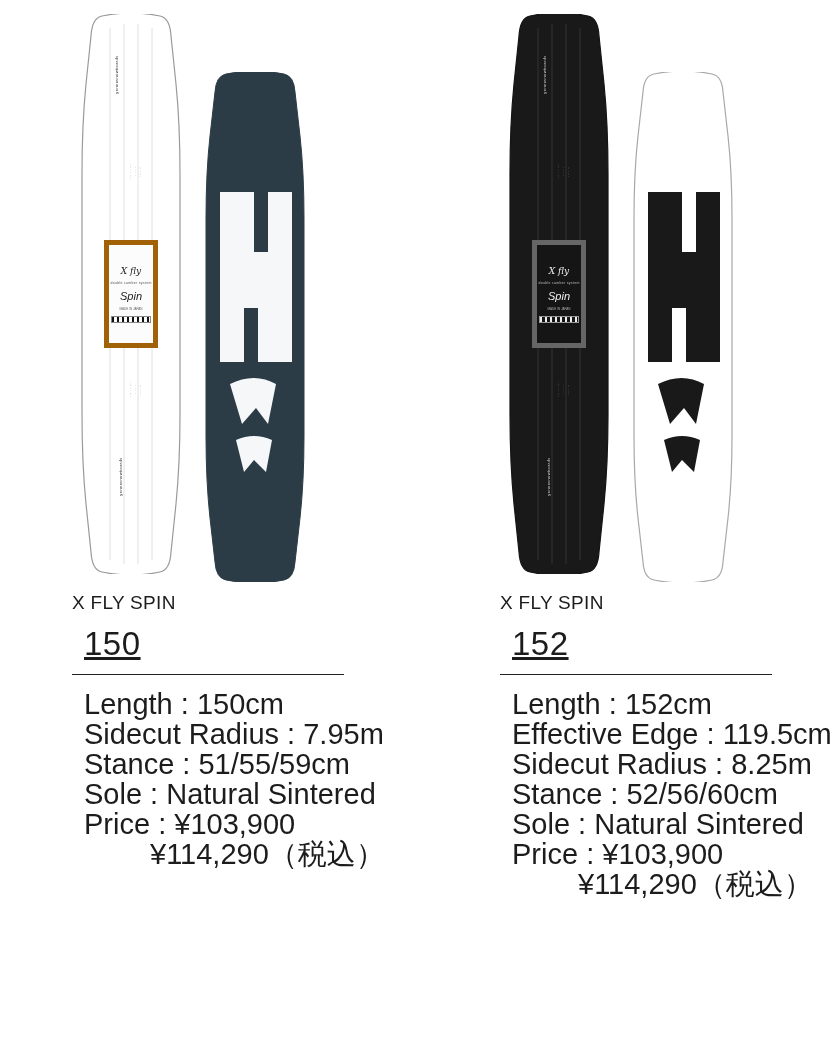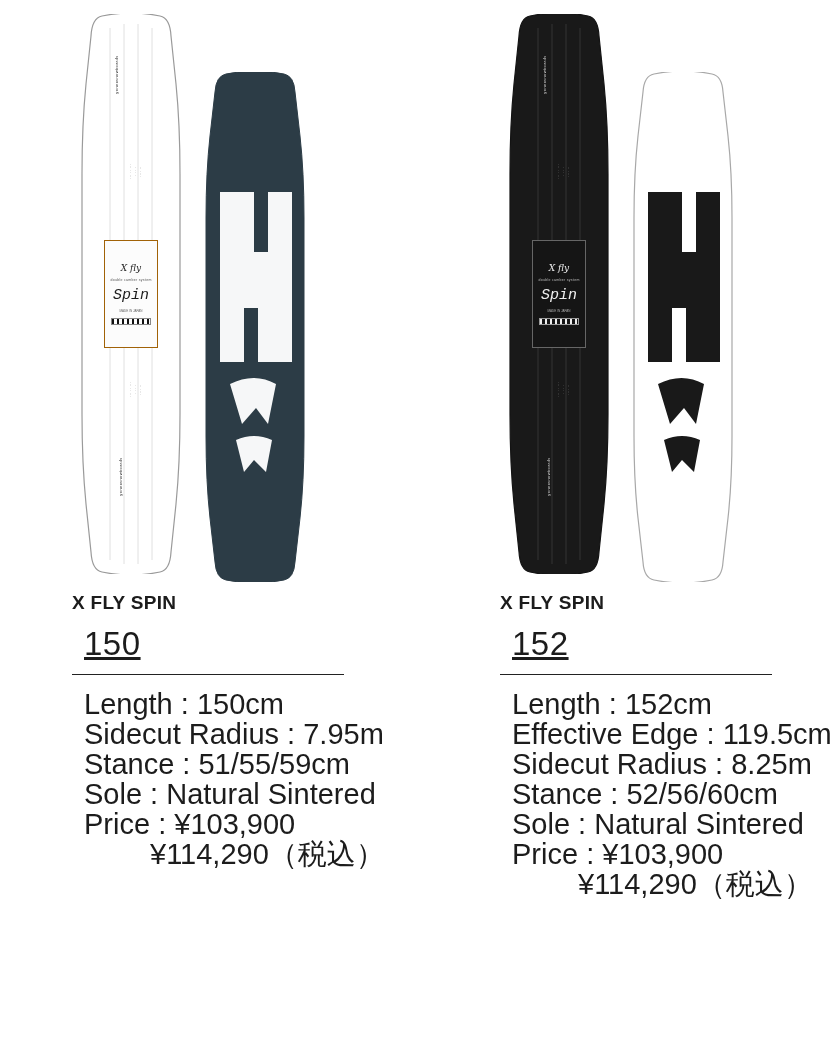"X fly" .spec-plate { border: 1px solid #a16207 -> 5px solid #a16207 }
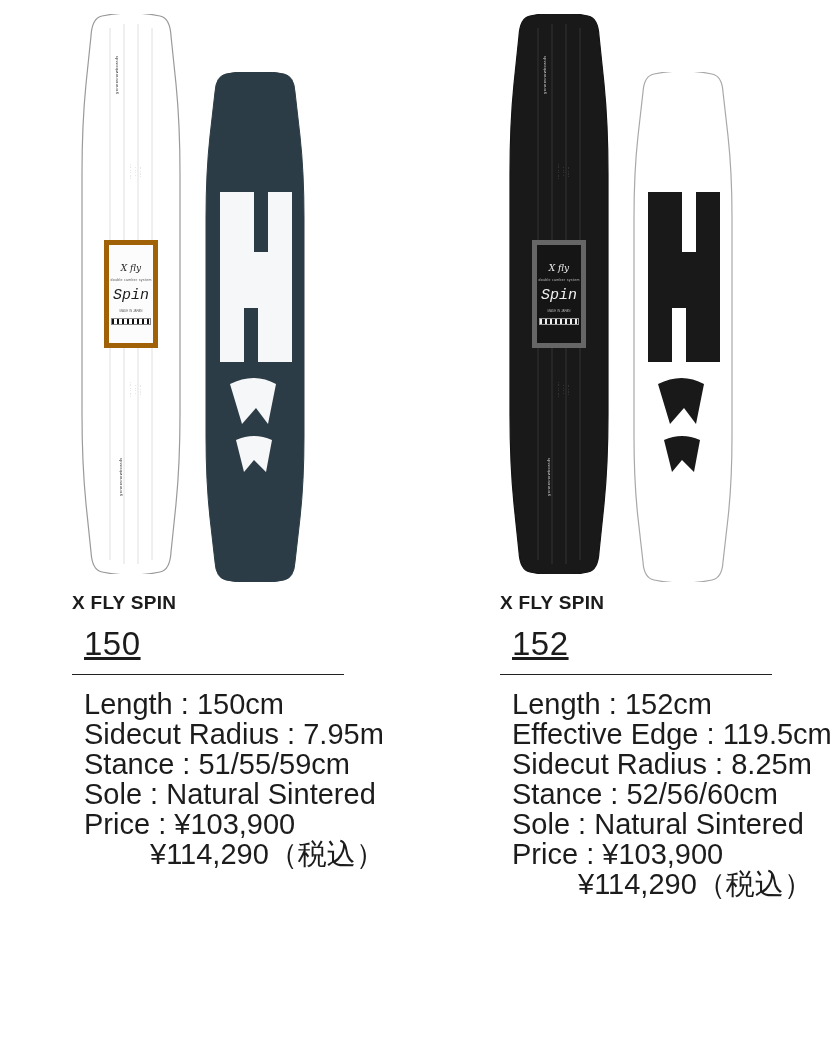"Spin" .spec-plate .pl-spin { font-family: Liberation Mono, monospace -> Liberation Sans, sans-serif; font-size: 15px -> 11px }
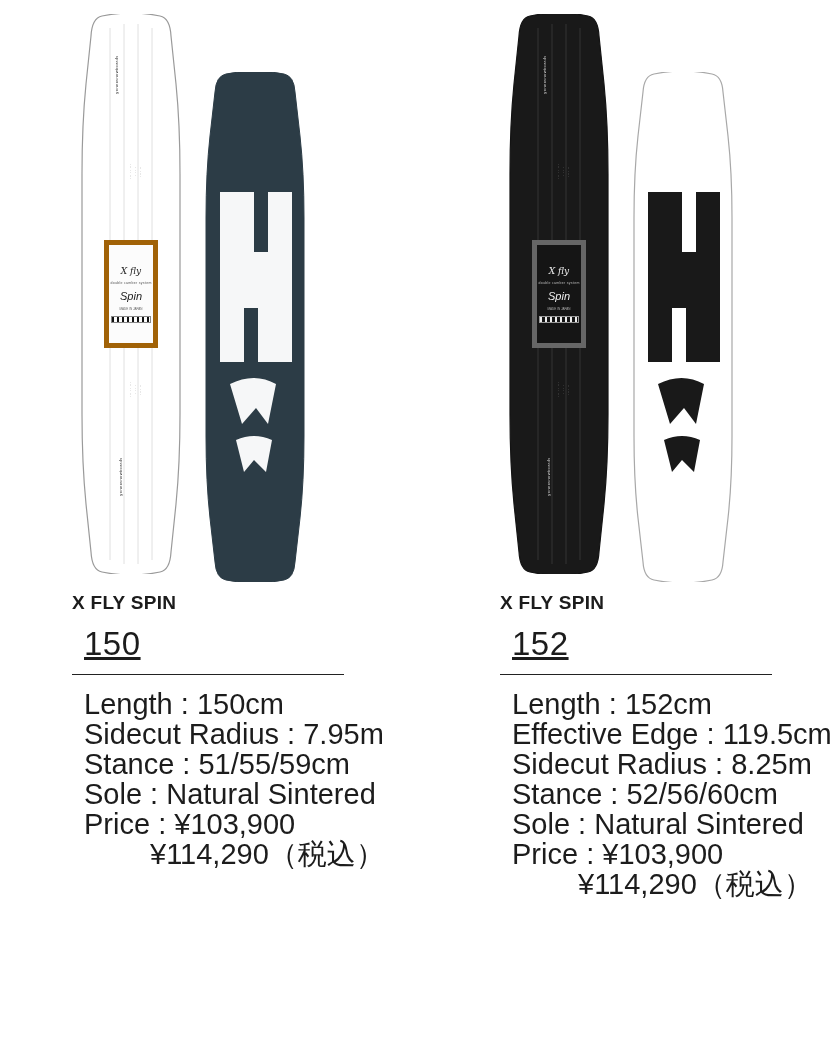"X FLY SPIN" .prod-name { font-weight: bold -> normal }
